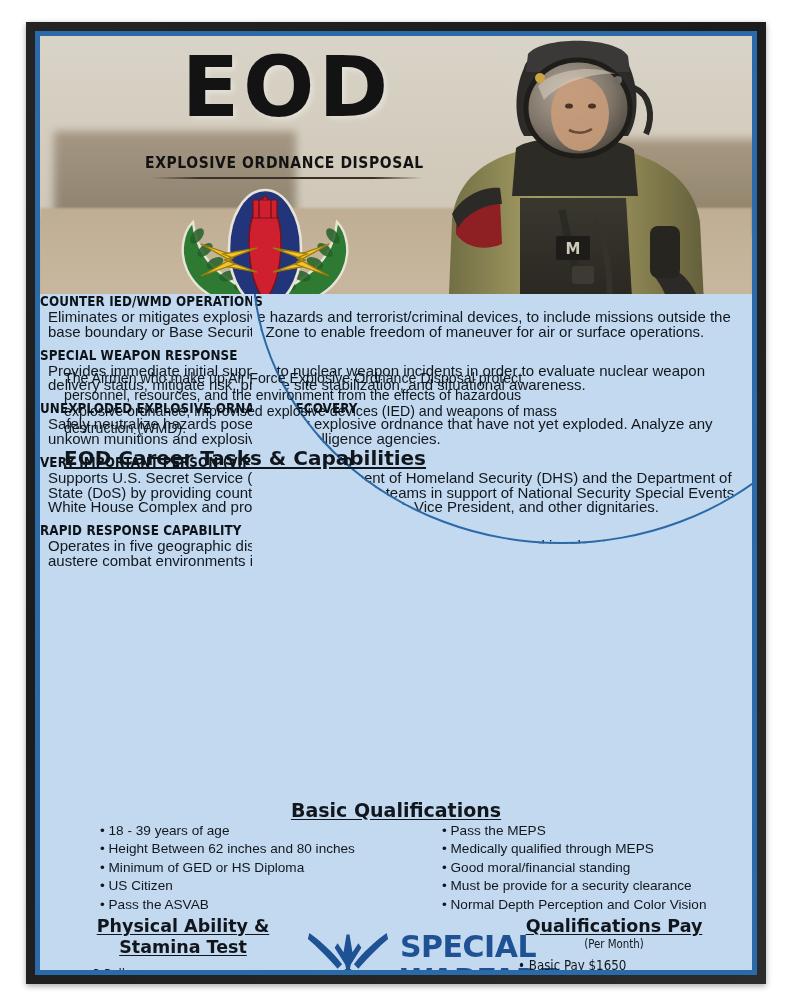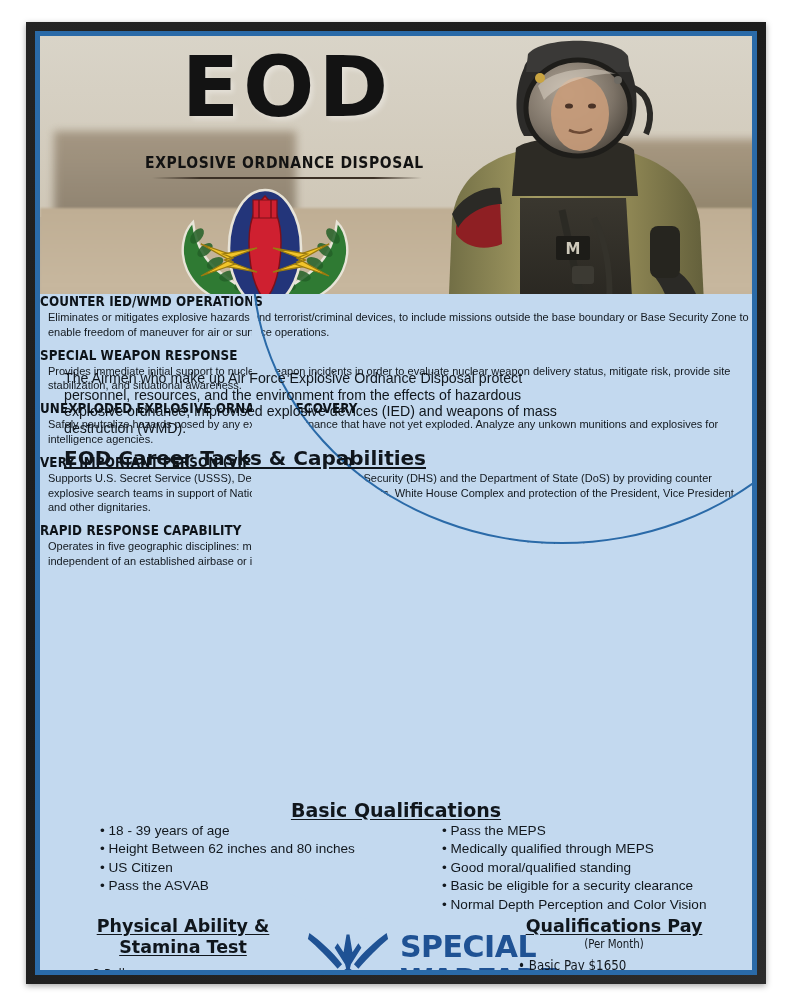"Eliminates or mitigates explosive" .task .t-b { font-size: 11px -> 15px }
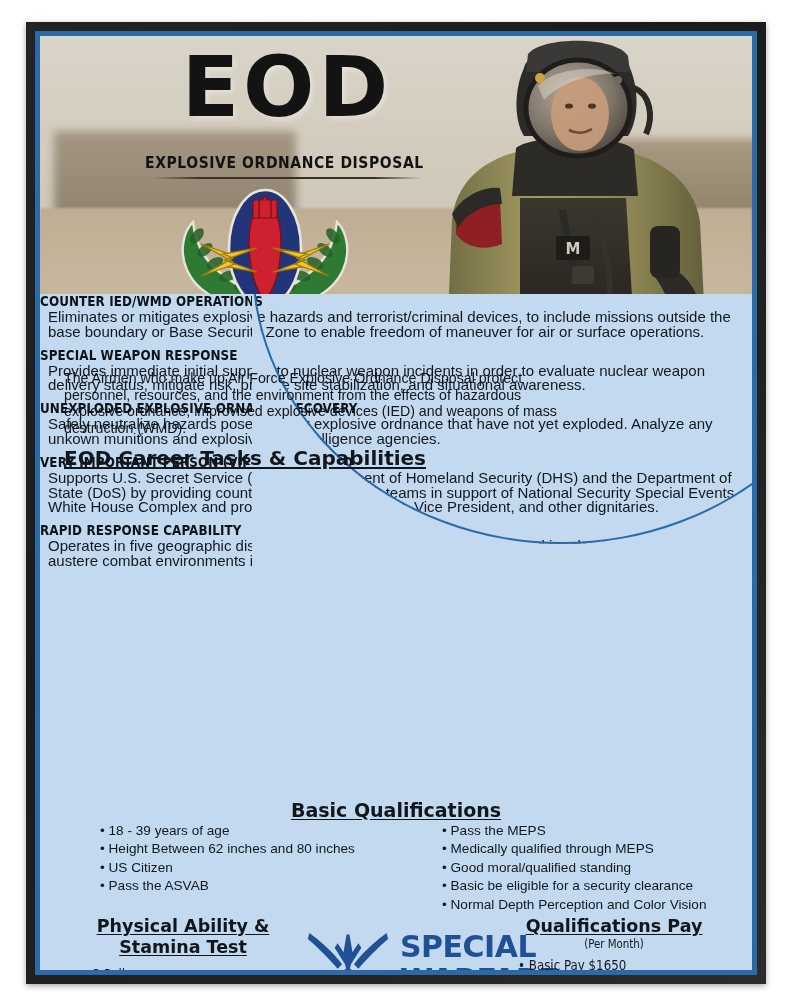"Minimum of GED or HS" li { html: none -> <li>Minimum of GED or HS Diploma</li> }
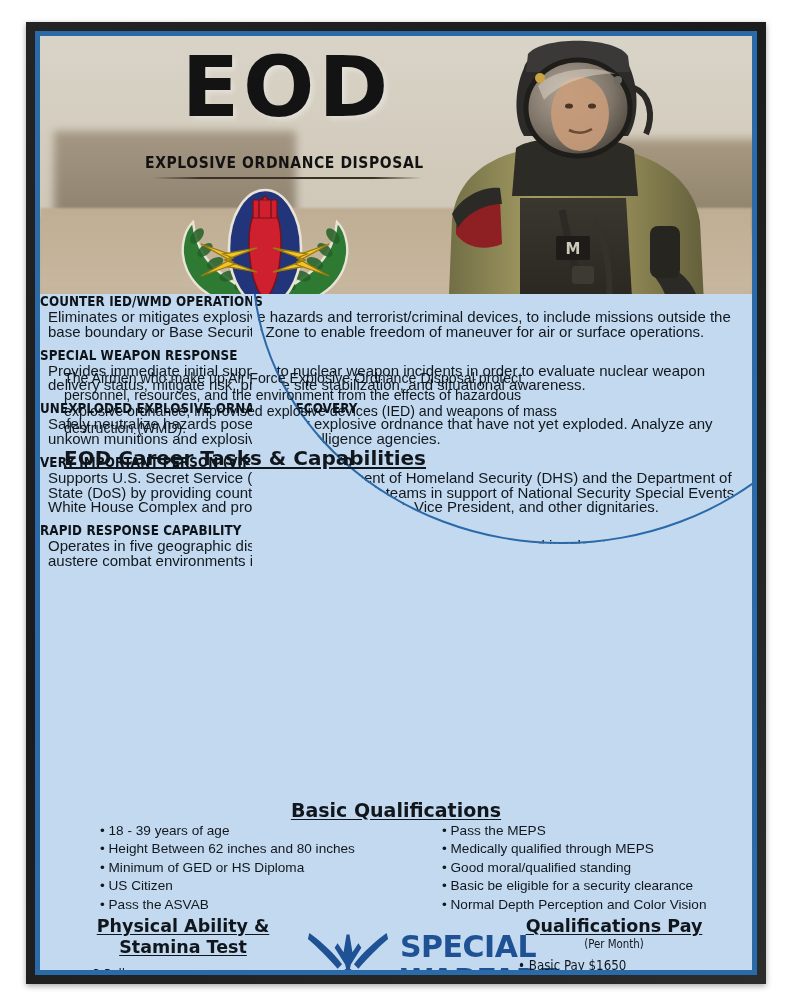"Good moral/qualified standing" li { text: moral/qualified -> moral/financial }
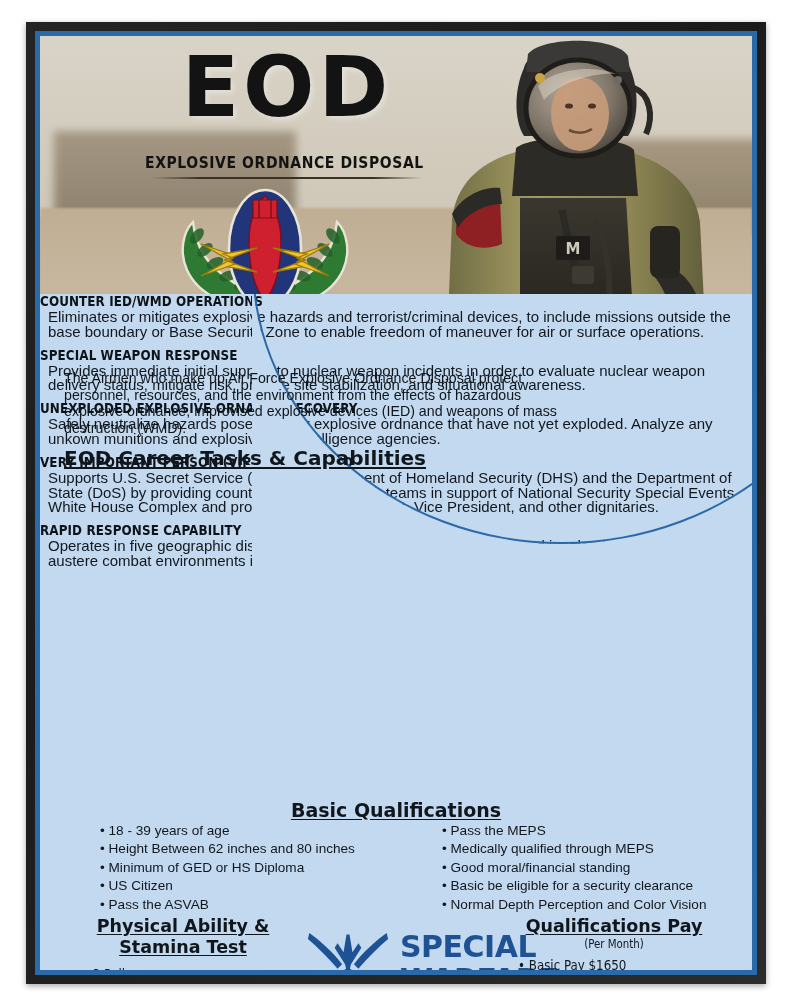"Basic be eligible for a" li { text: Basic be eligible -> Must be provide }
